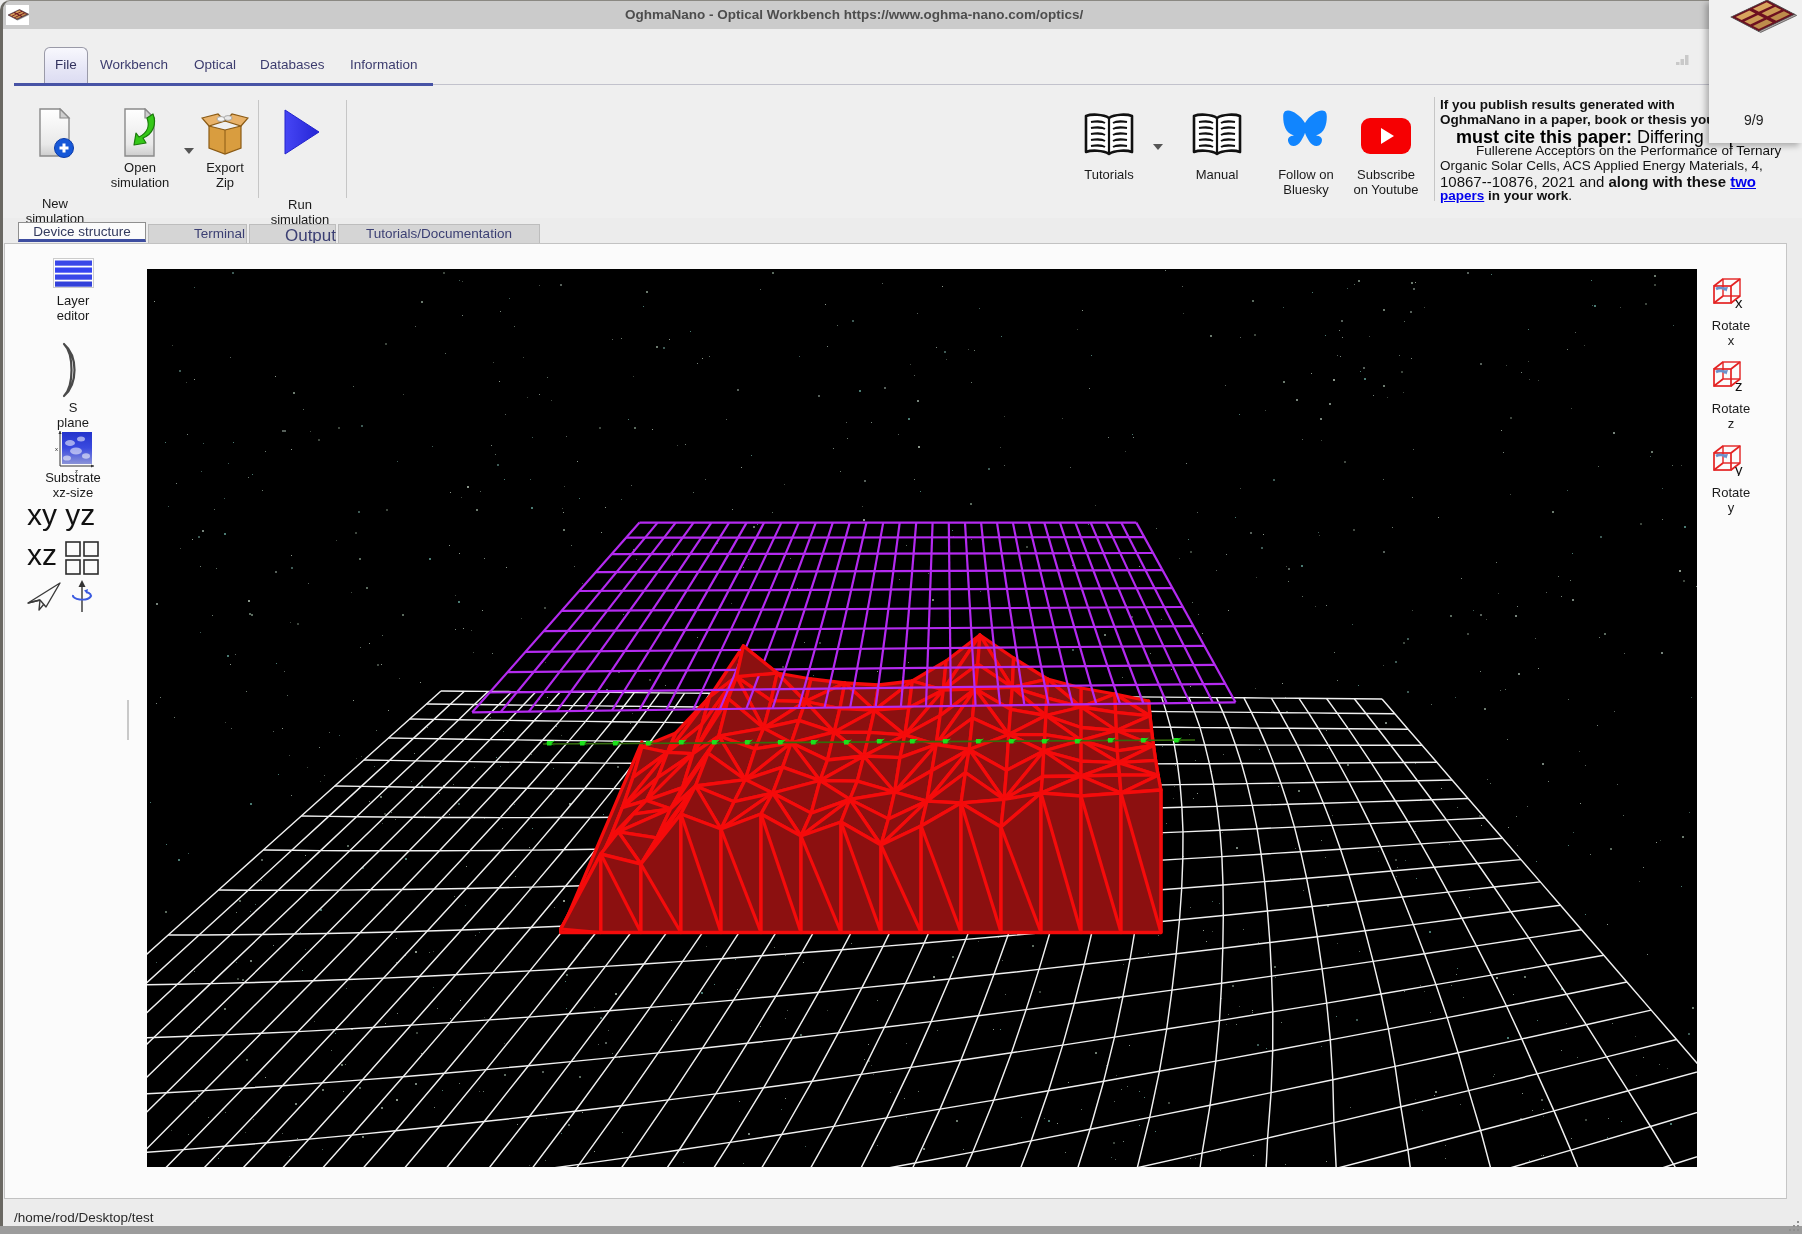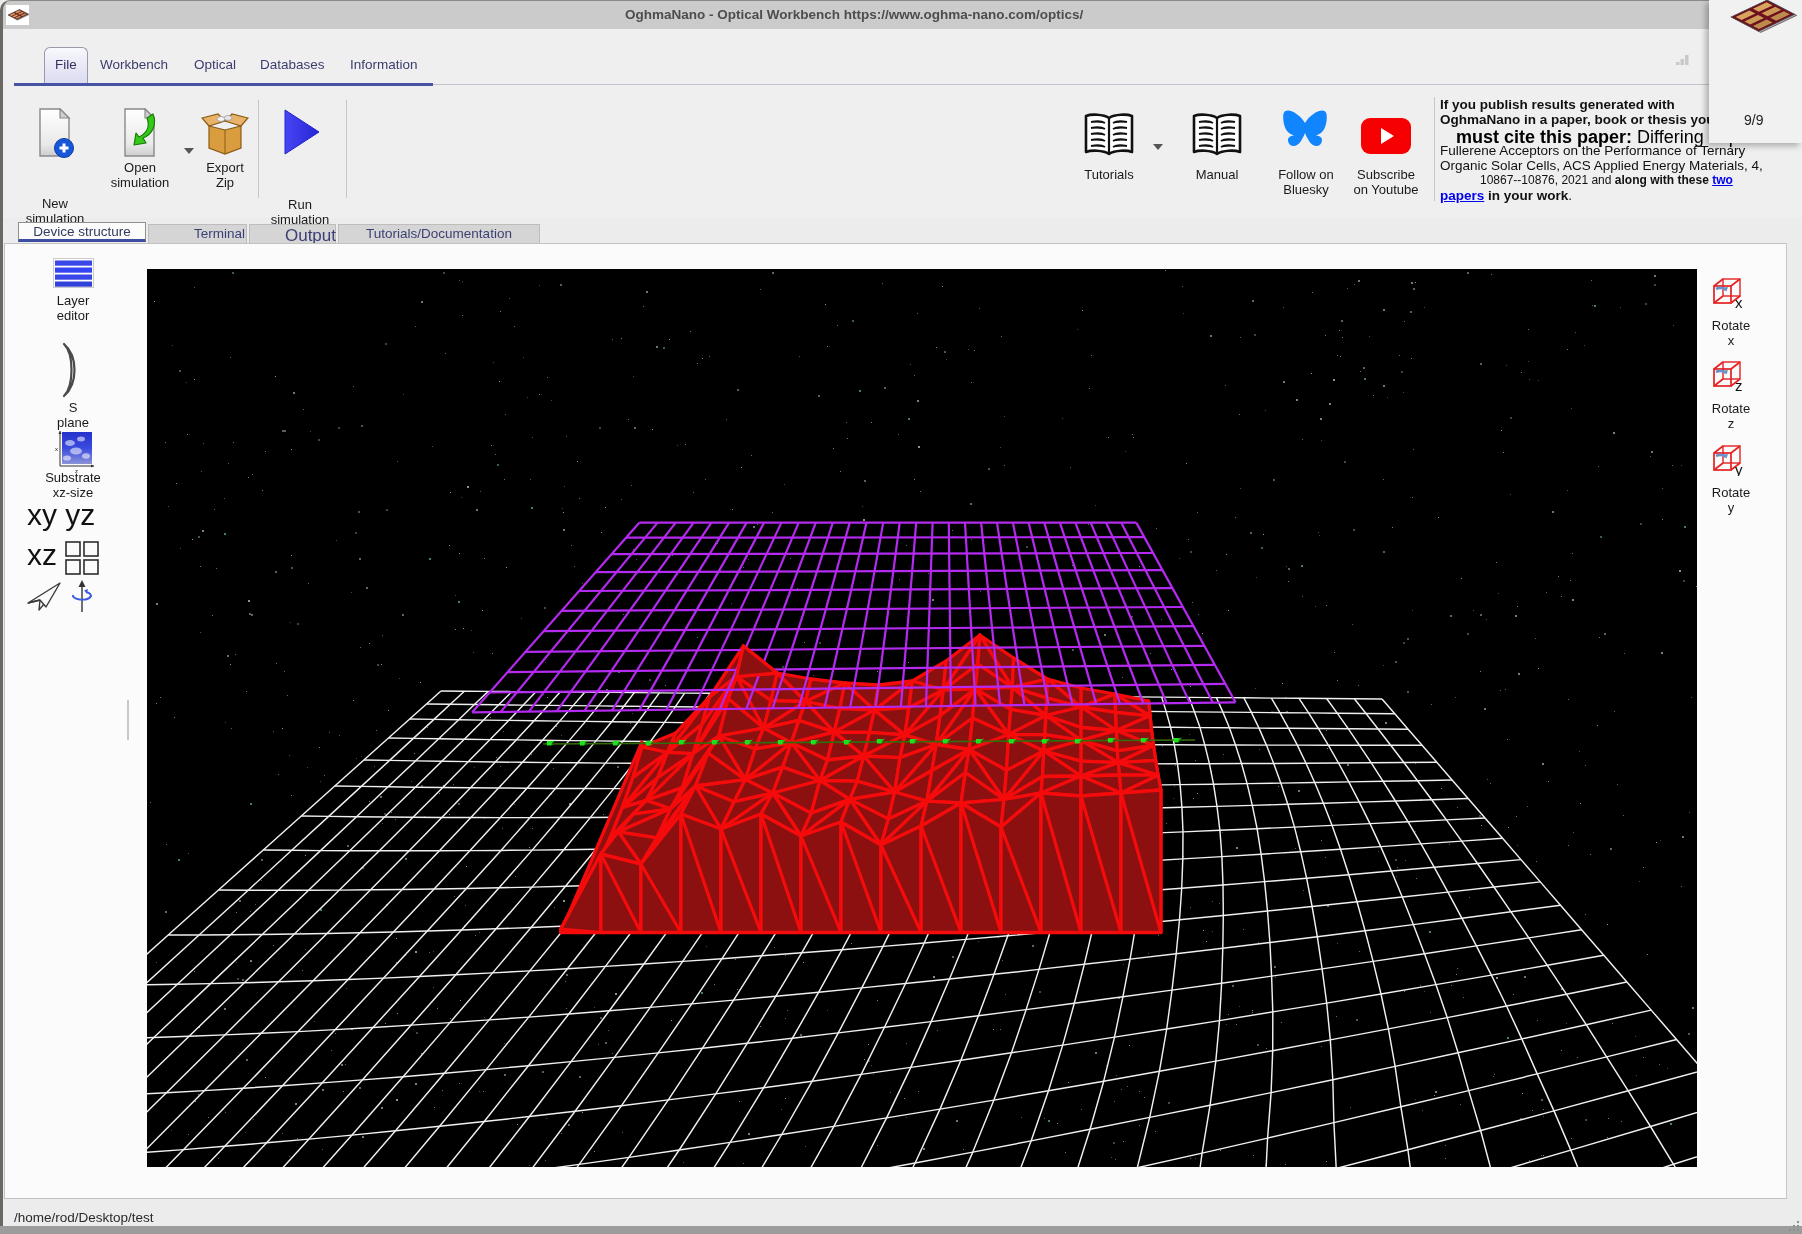"Fullerene Acceptors on the Performance" div.abs { left: 1440px -> 1476px }
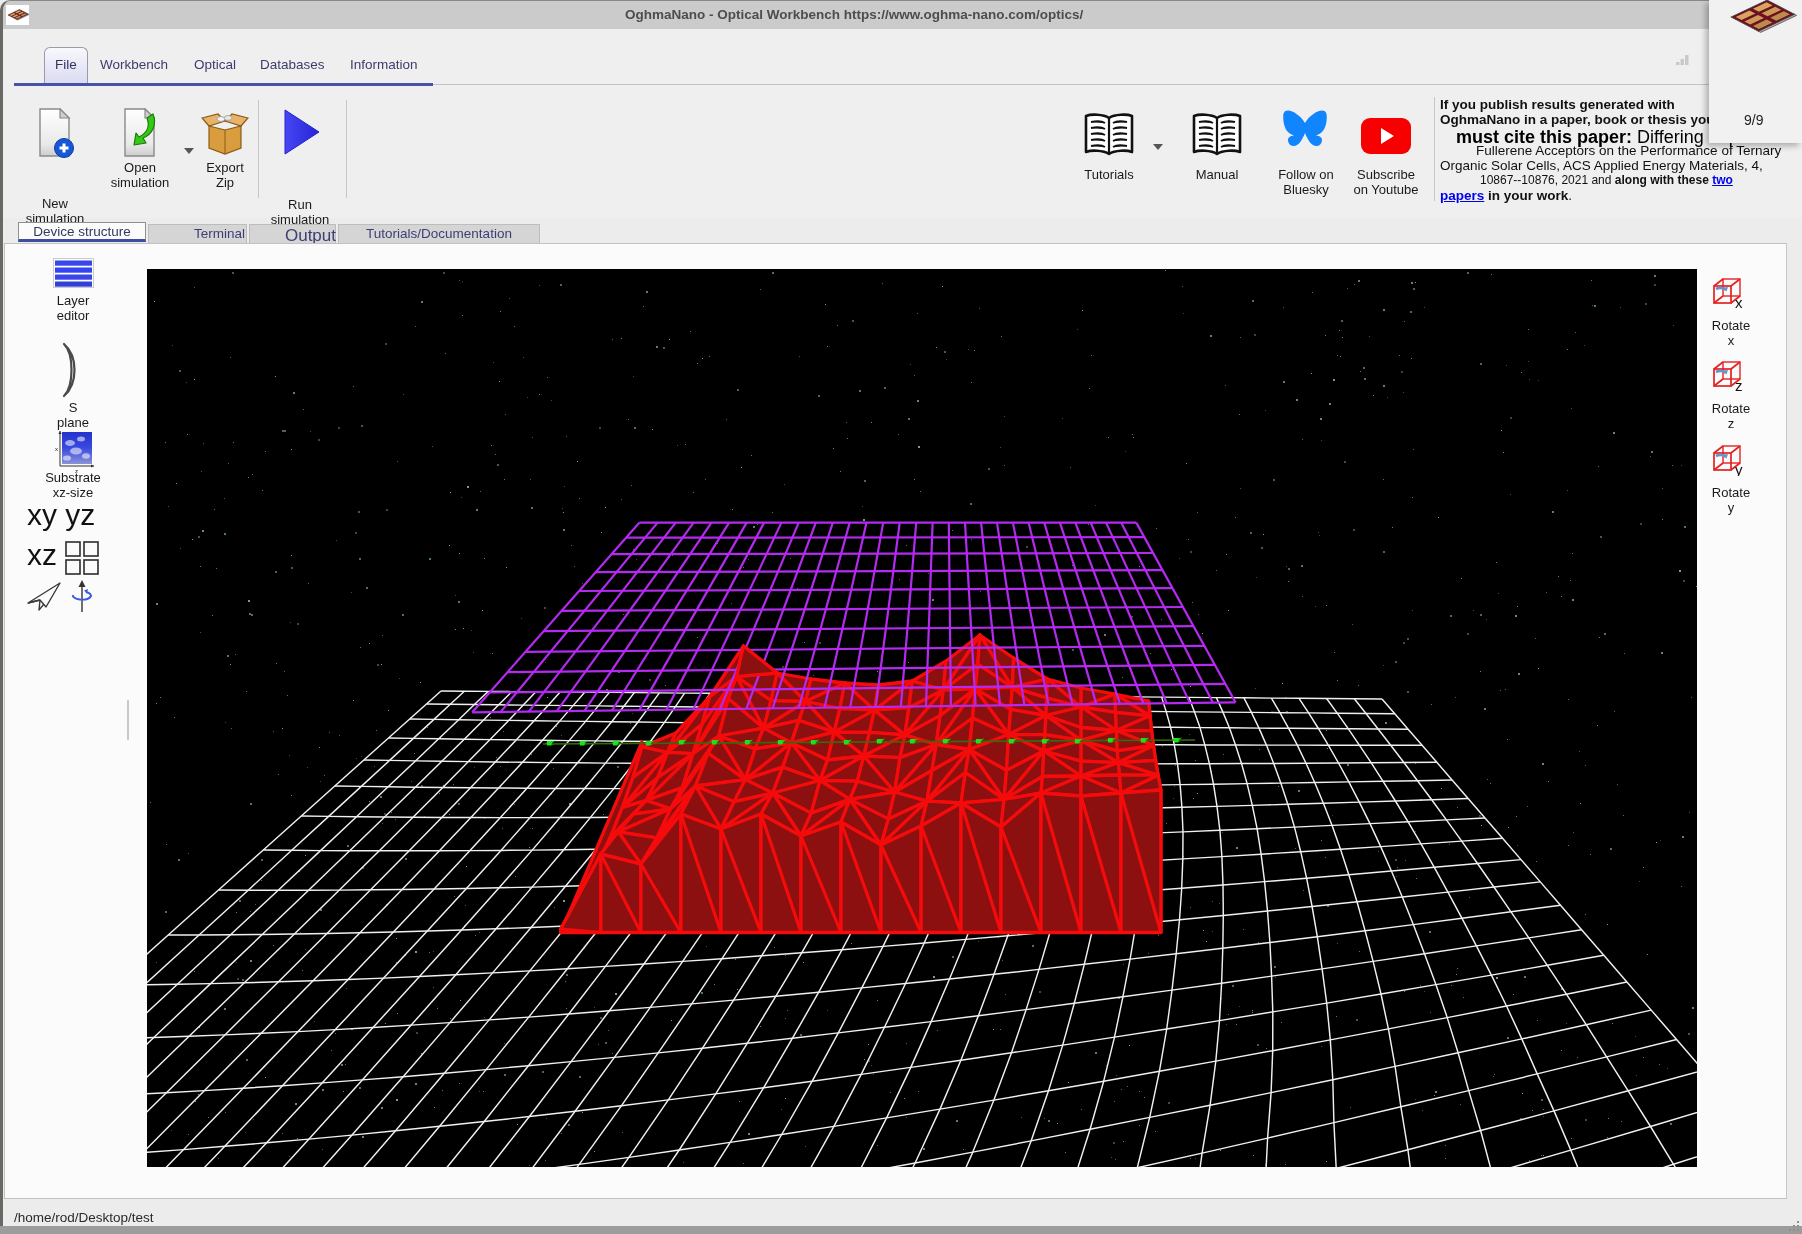"10867--10876, 2021 and along with" div.abs { font-size: 12px -> 15px; margin-left: 40px -> none }
